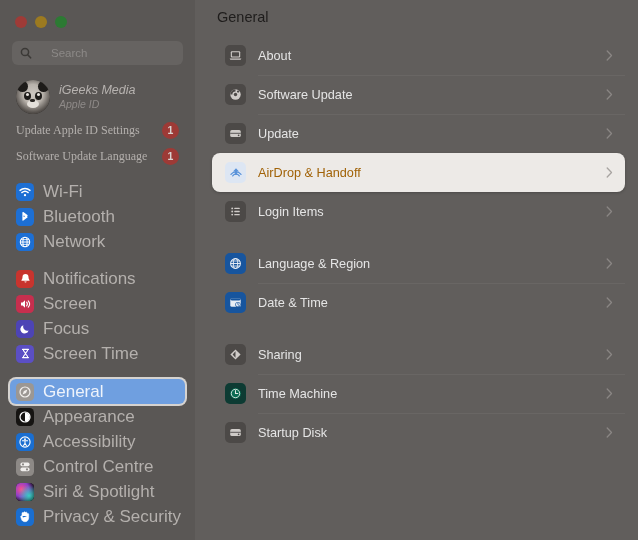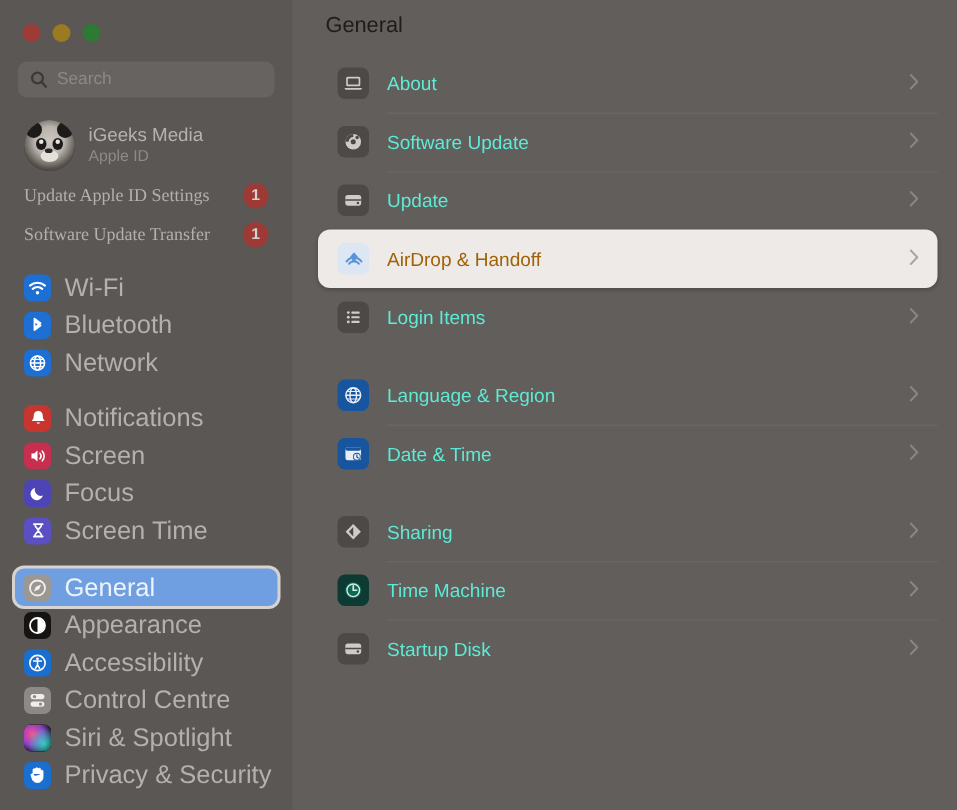"Search" #search-wrap { gap: 6px -> 19px }
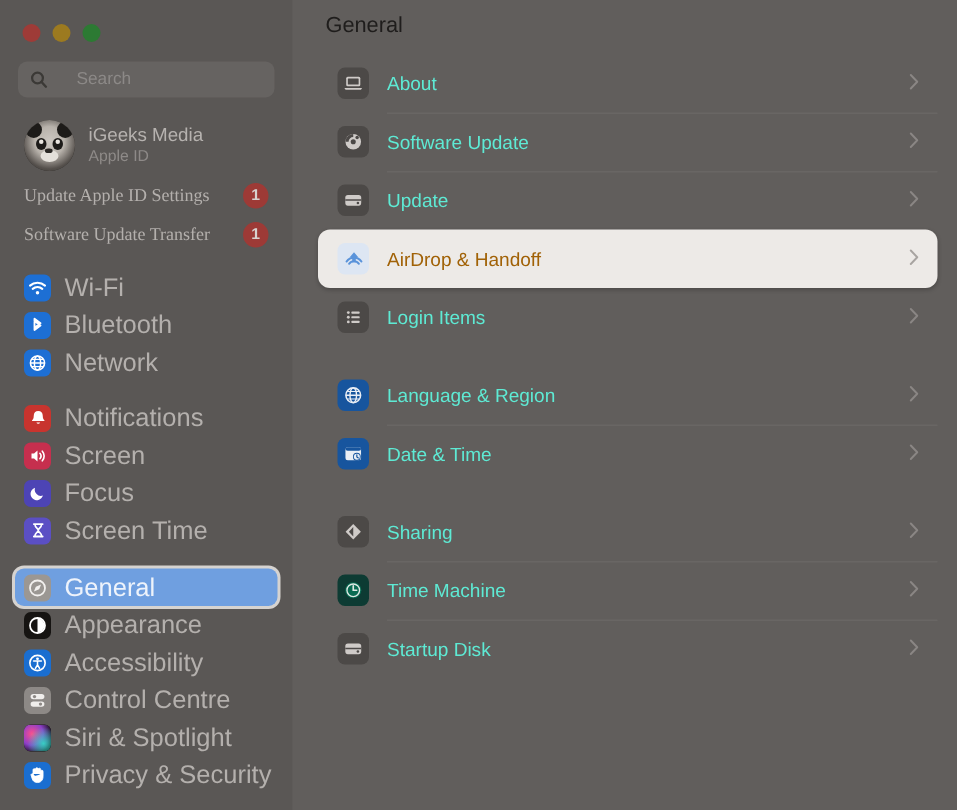"About" .row .rlabel { color: #5eead4 -> #e5e5e5 }
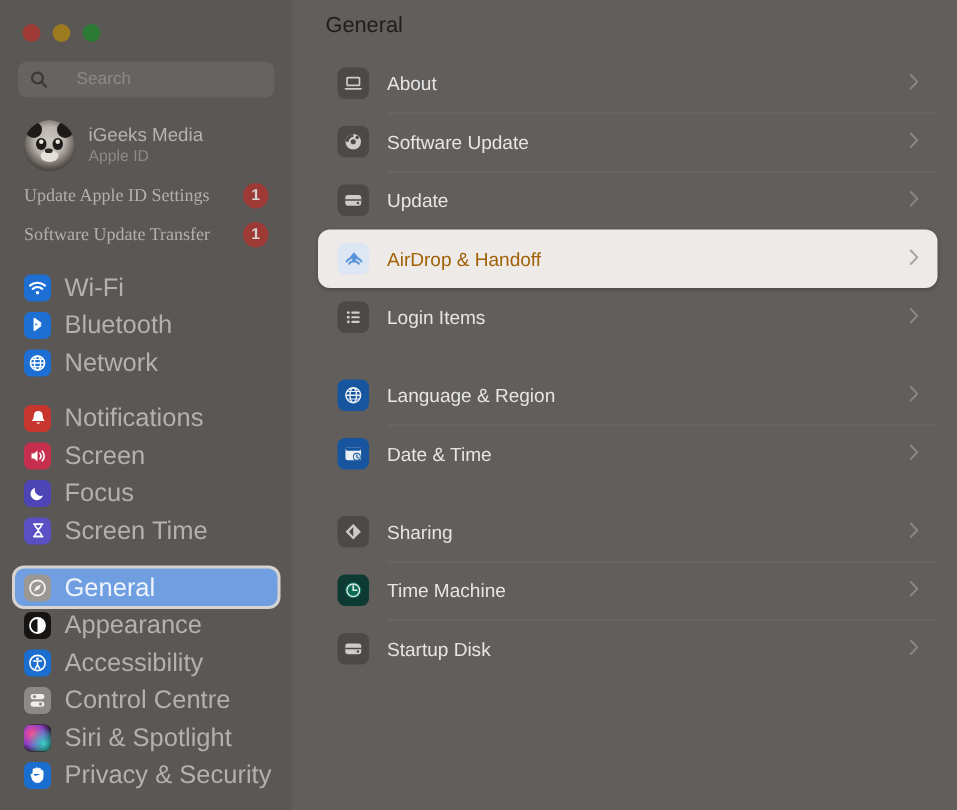"iGeeks Media" #account-text { font-style: none -> italic }
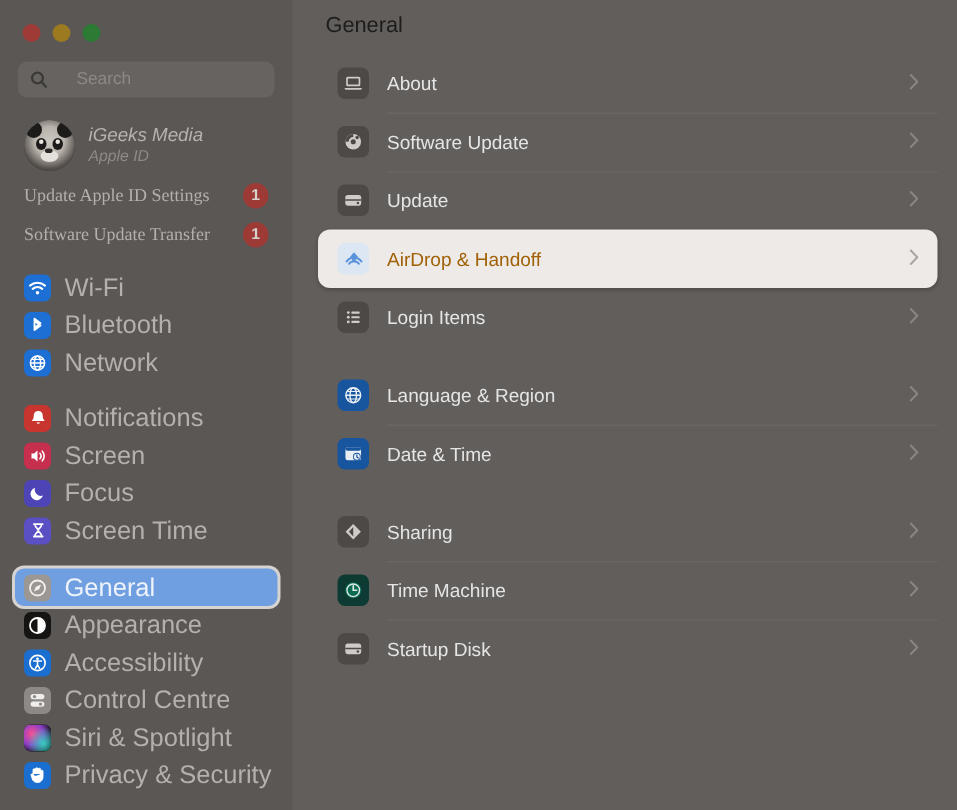"Software Update Transfer" span.alert-label { text: Transfer -> Language }
